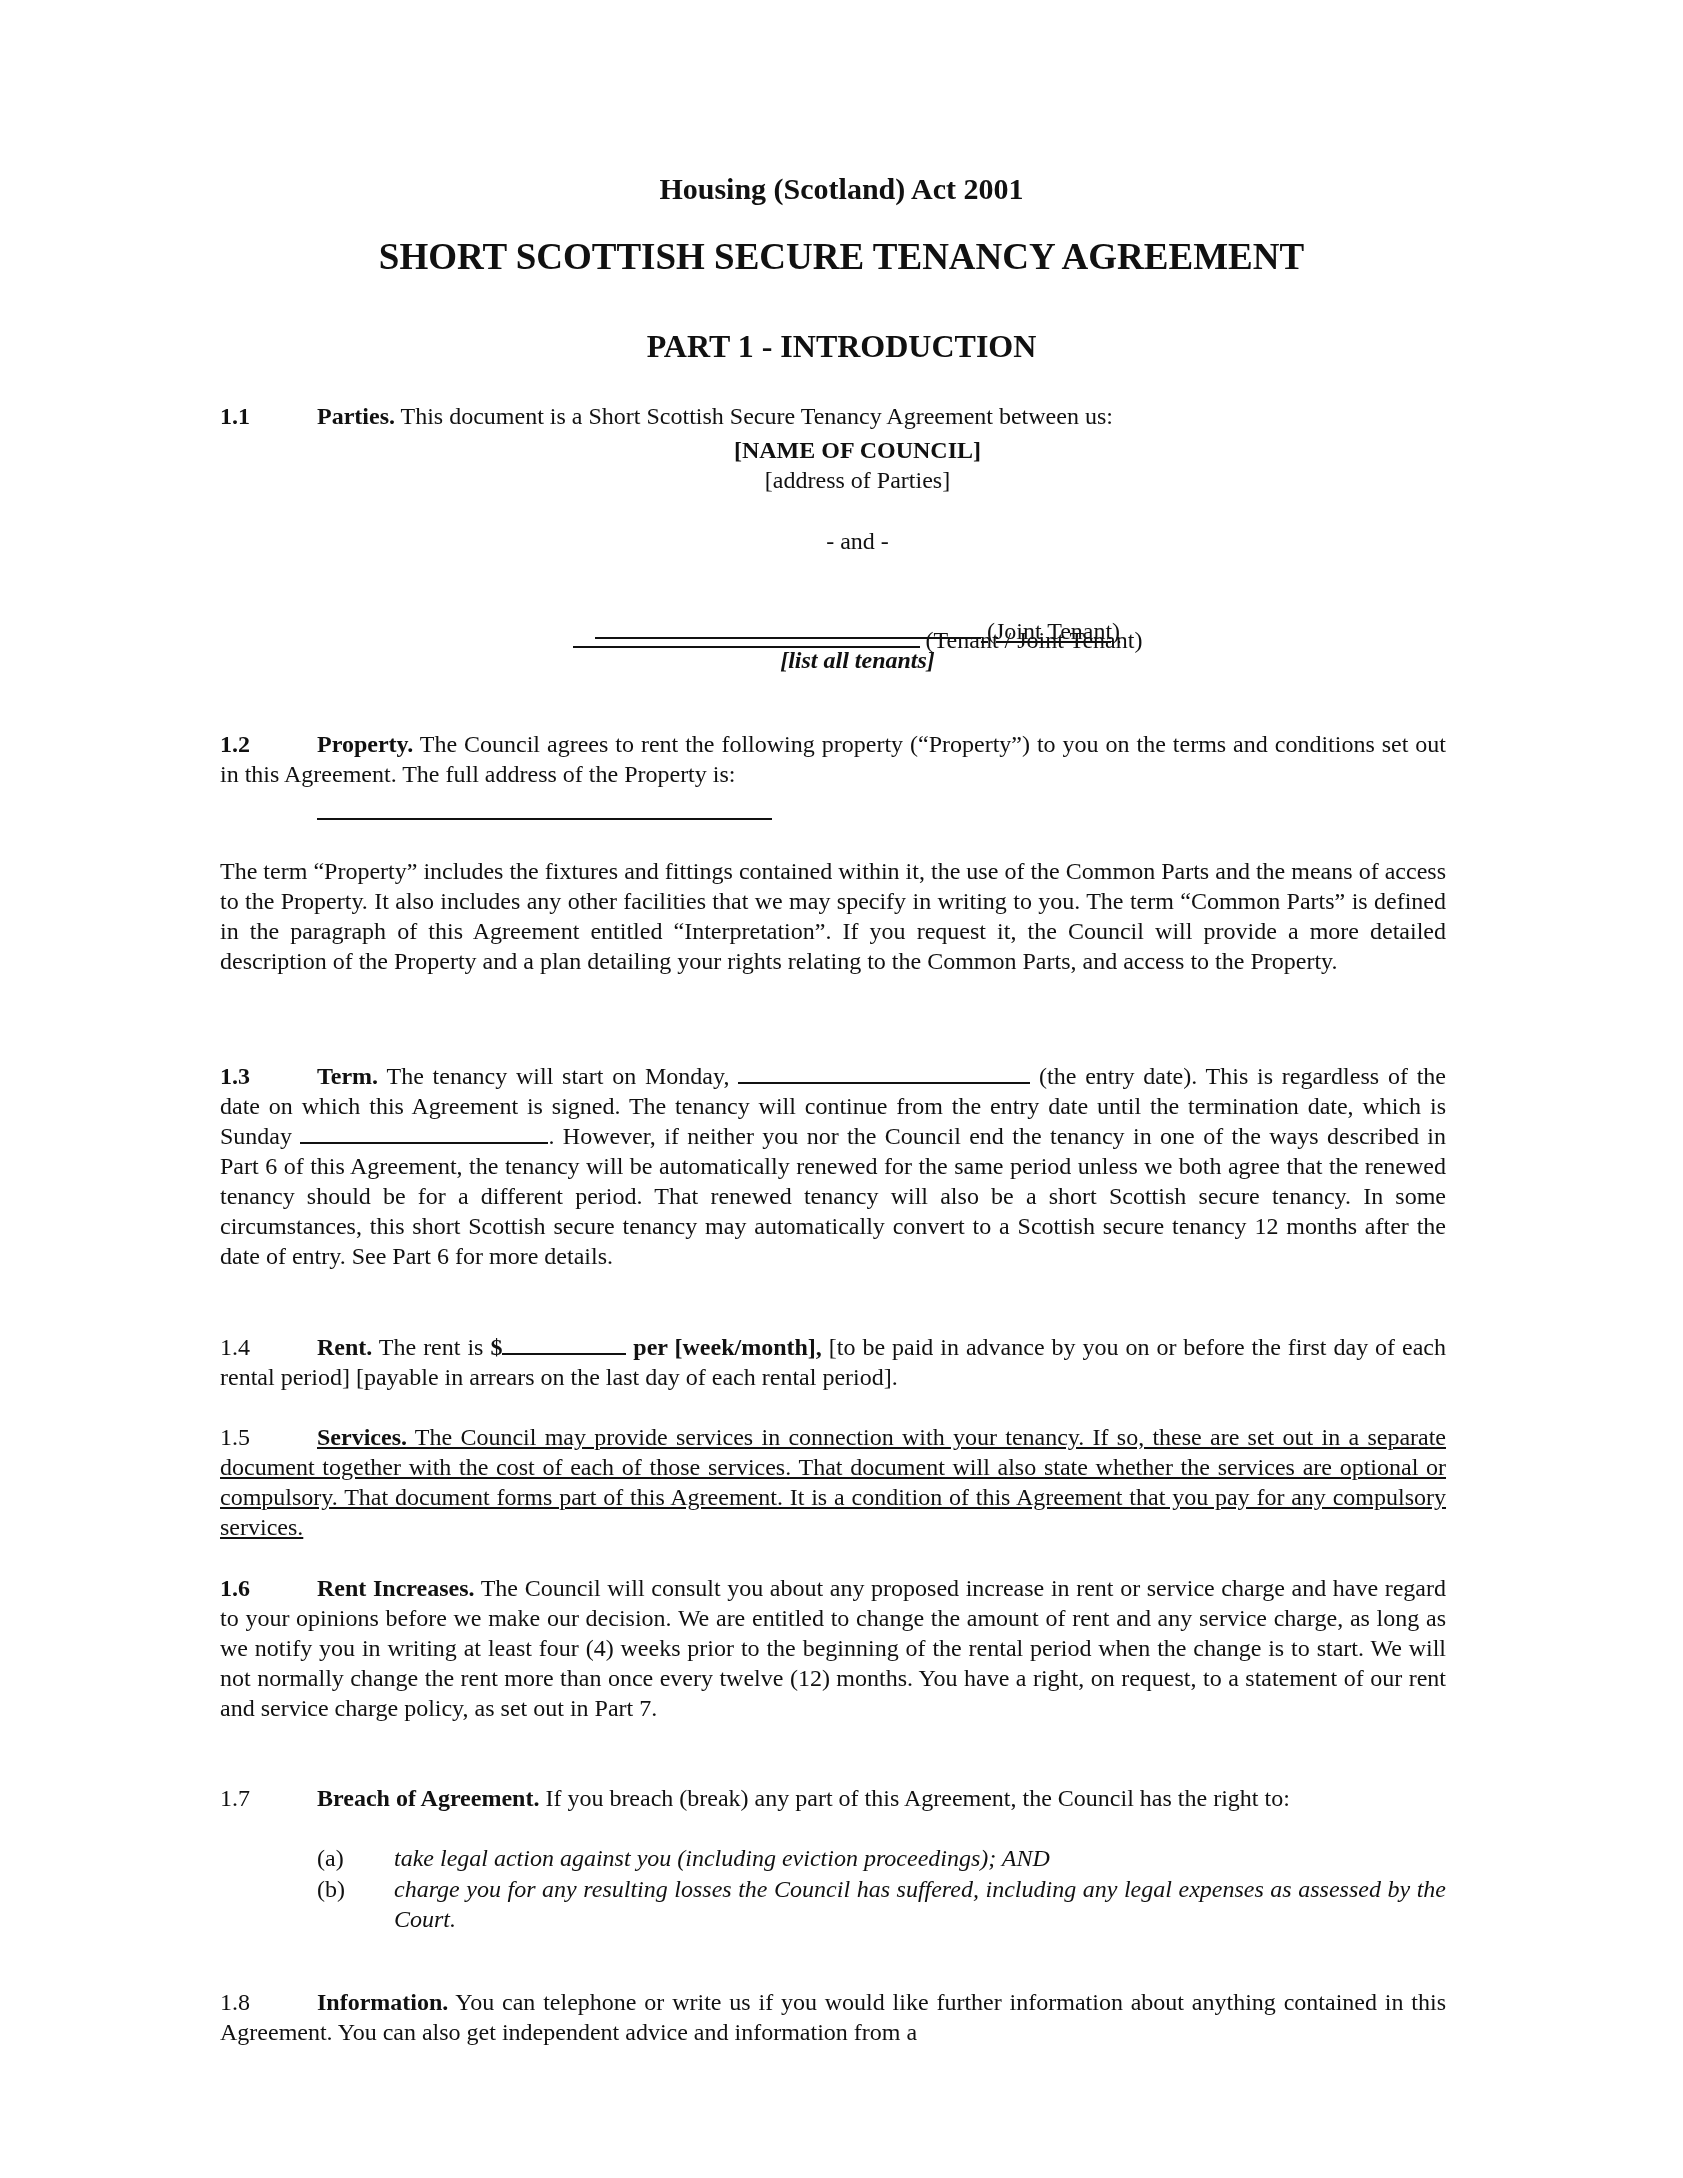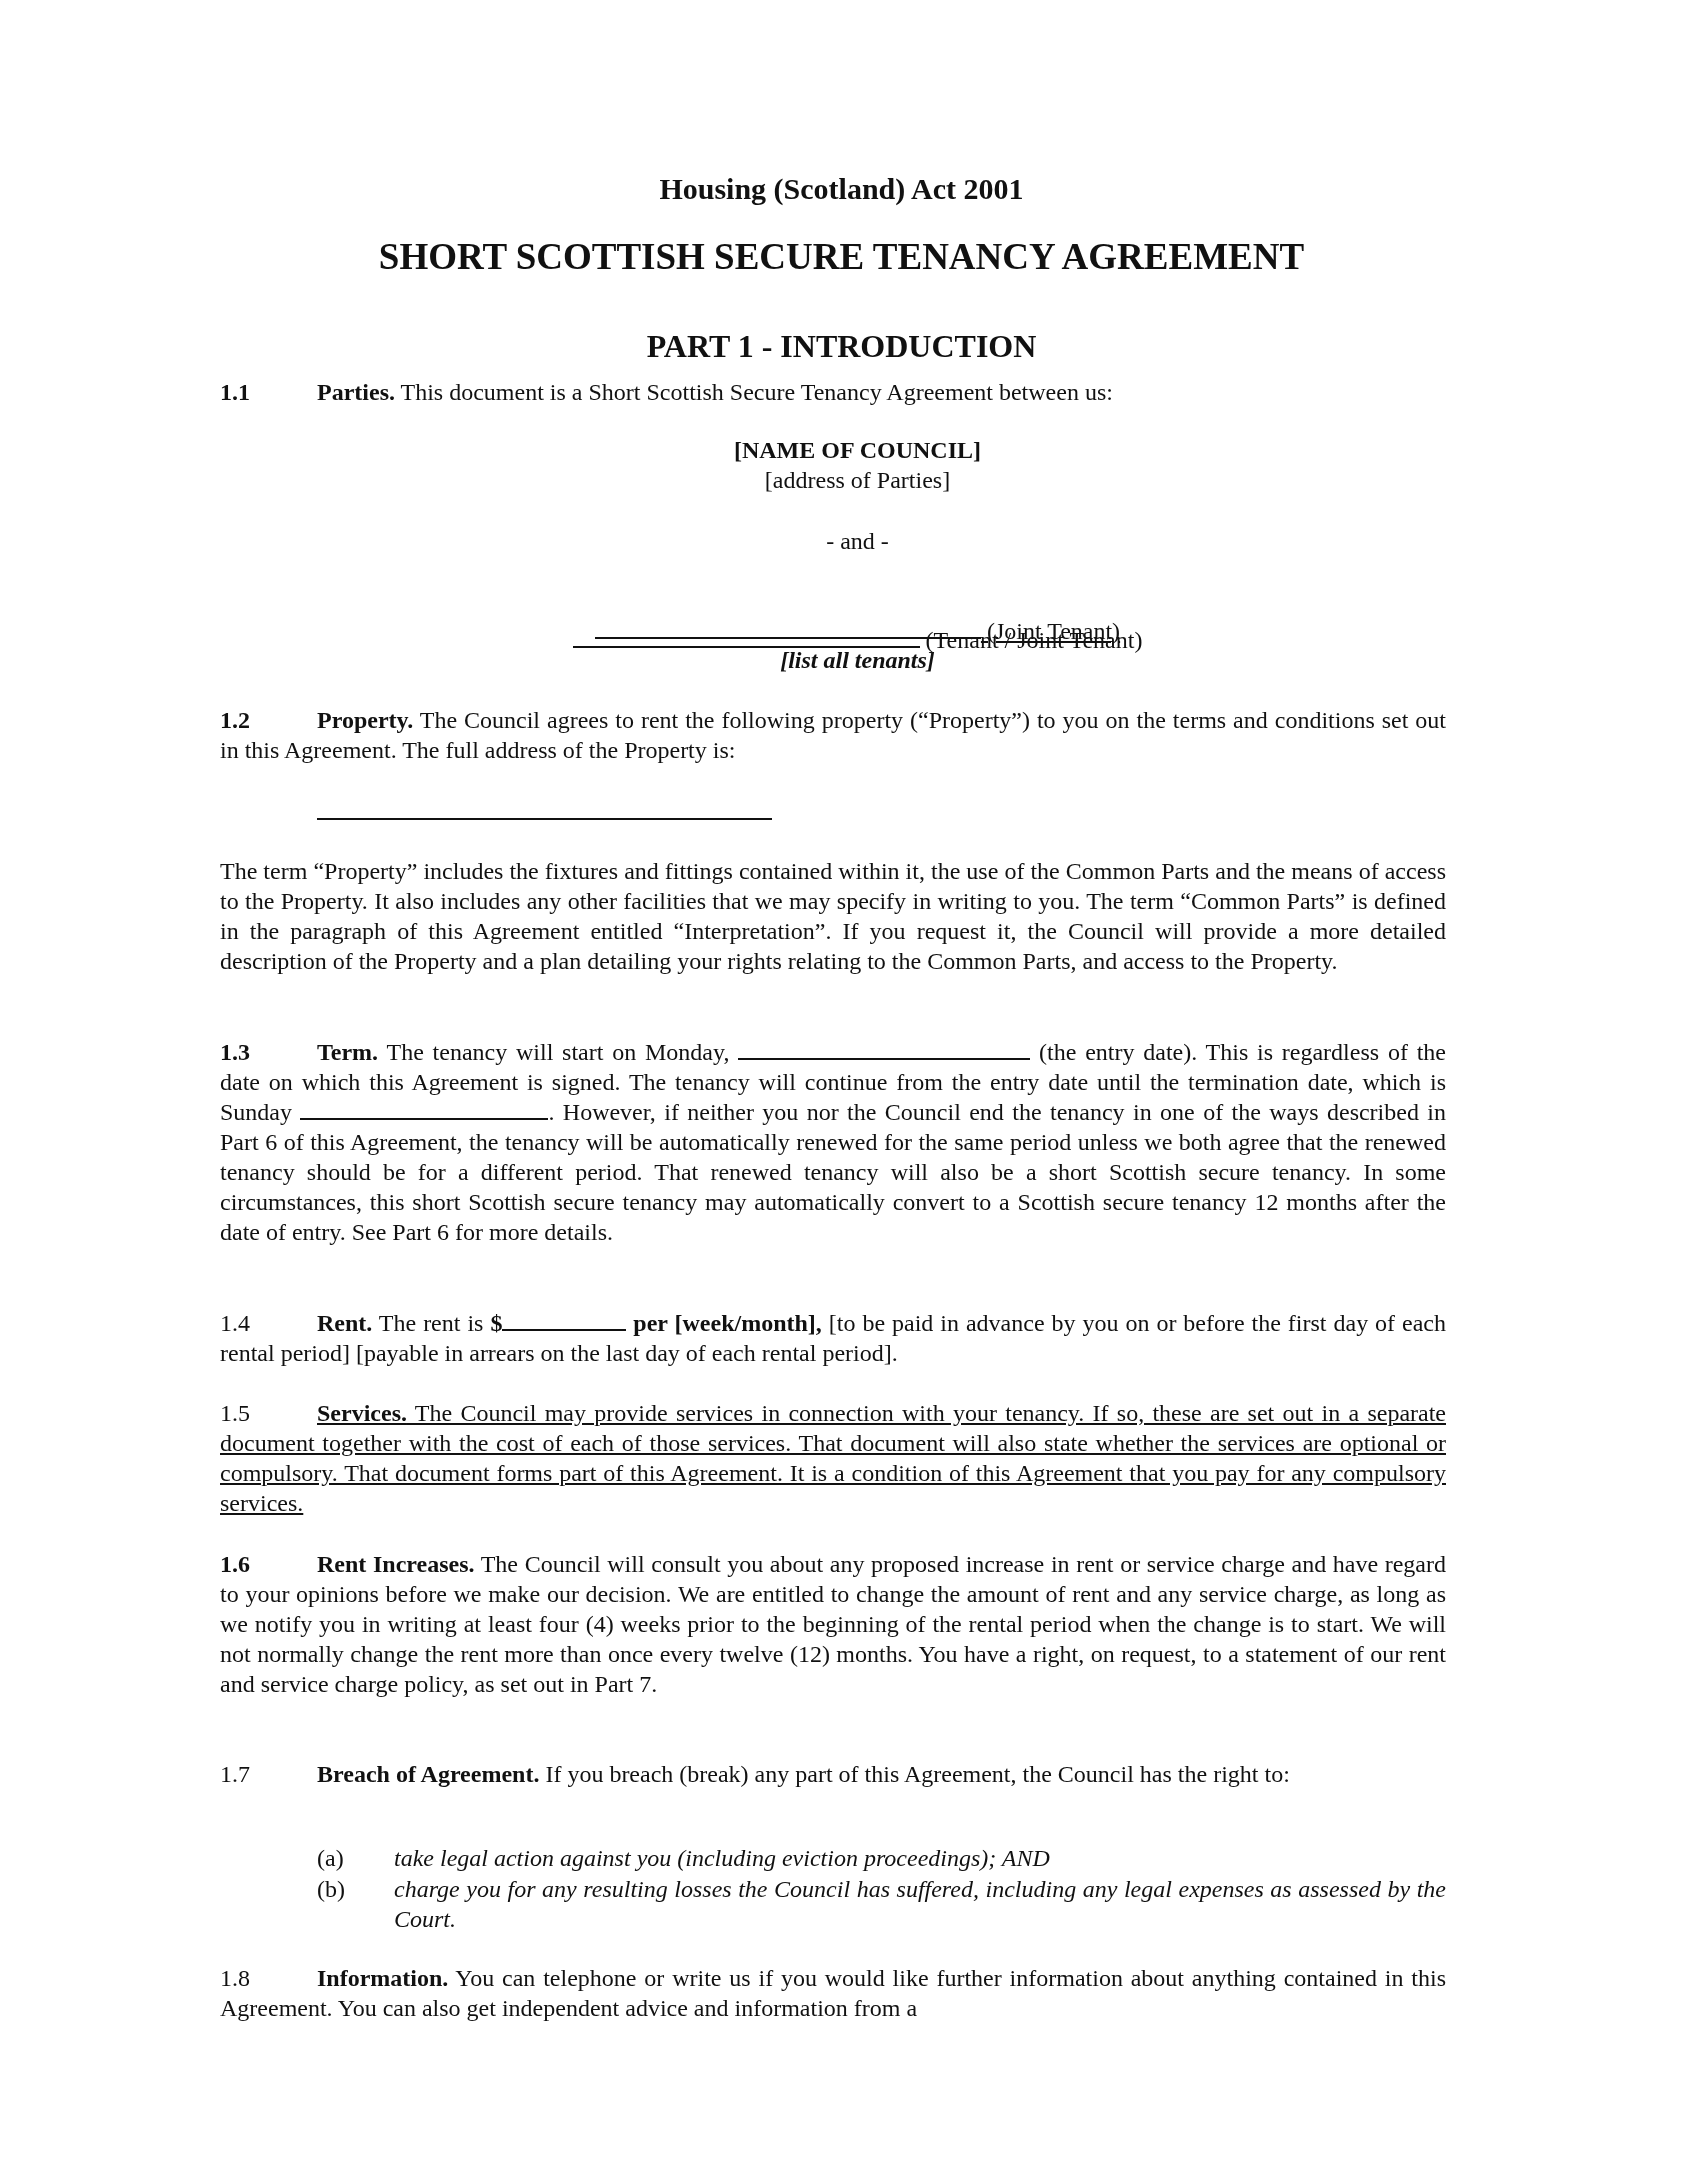"1.1" .num { margin-top: none -> 24px }
